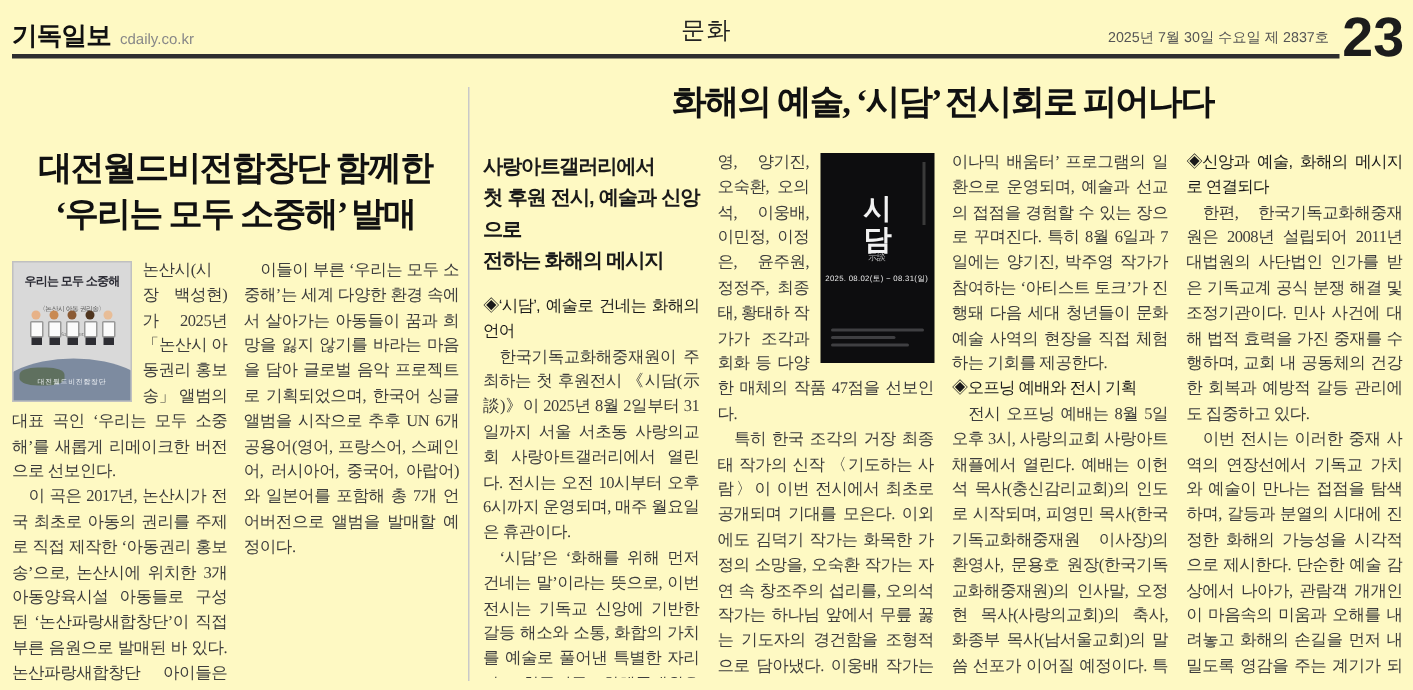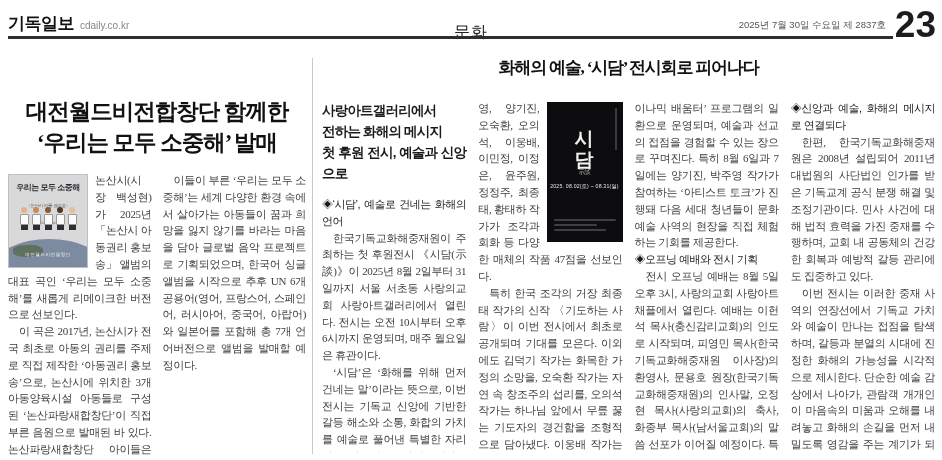"기독일보 cdaily.co.kr" .page { background: #ffffff -> #fef9c3 }
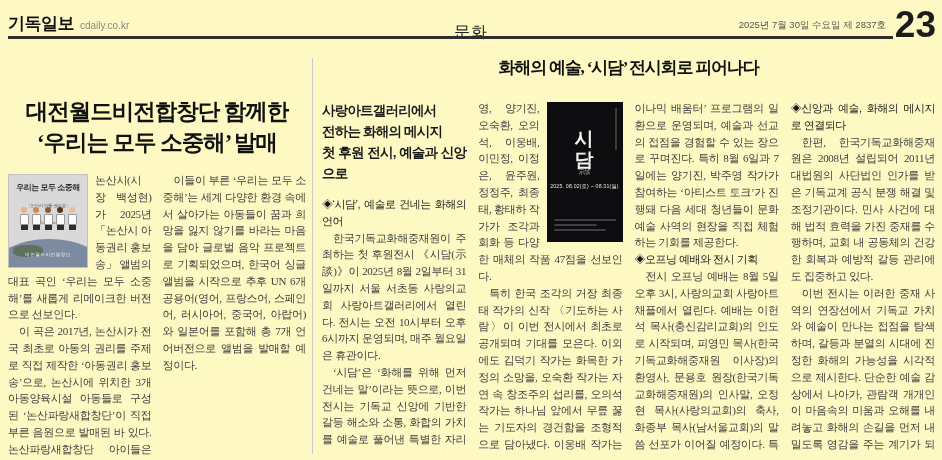"문화" .hdr-section { top: 16px -> 4px }
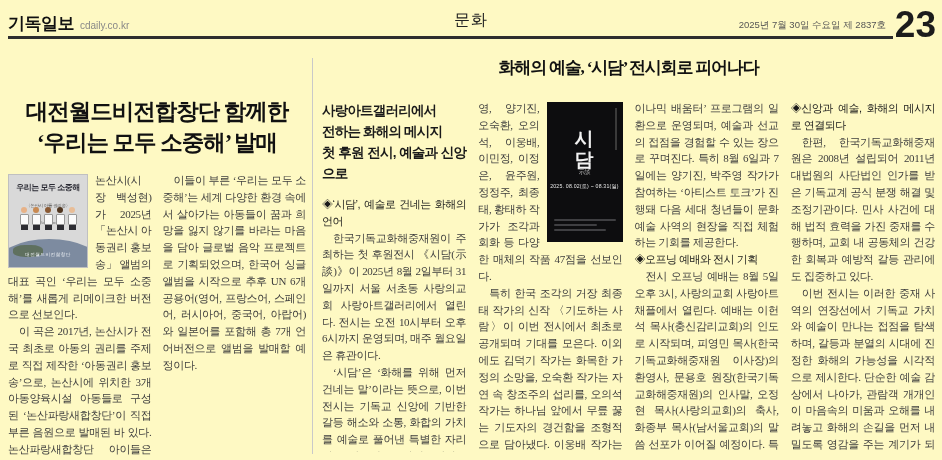"화해의 예술, ‘시담’ 전시회로 피어나다" .ra-title { font-size: 17px -> 23px }
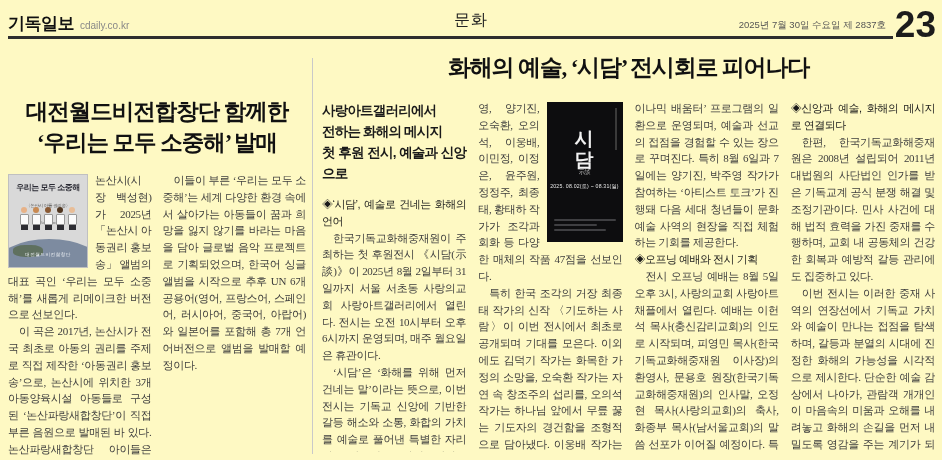"전하는 화해의 메시지" div { order: before "첫 후원 전시, 예술과 신앙으로" -> after "첫 후원 전시, 예술과 신앙으로" }
